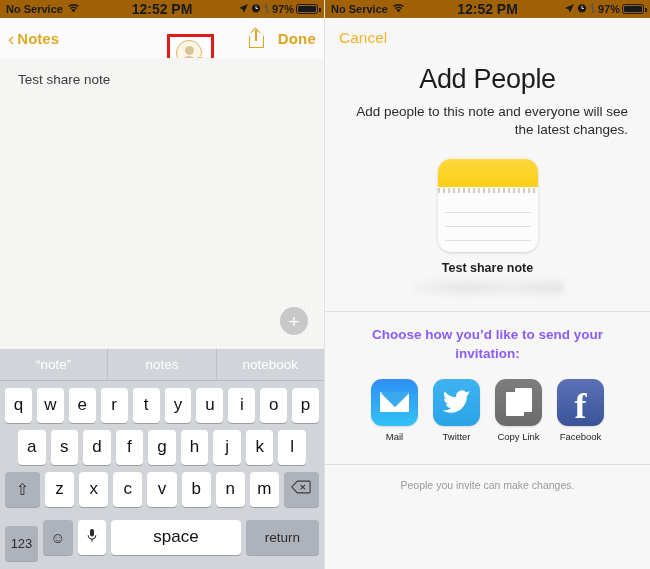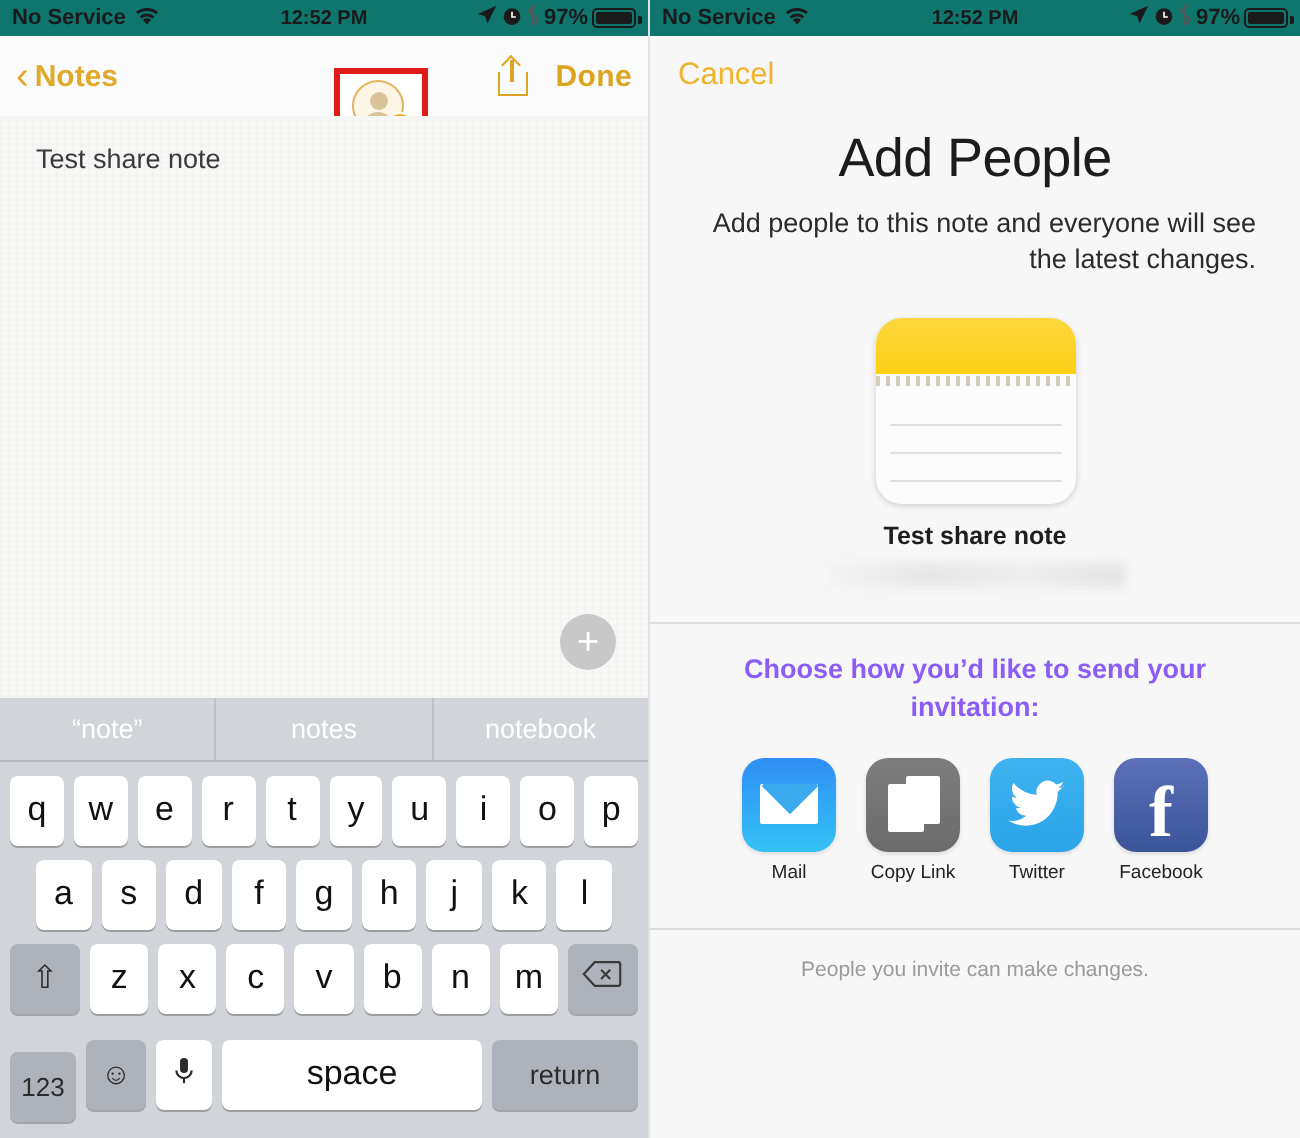"No Service" .statusbar { background: #0f766e -> #a16207 }
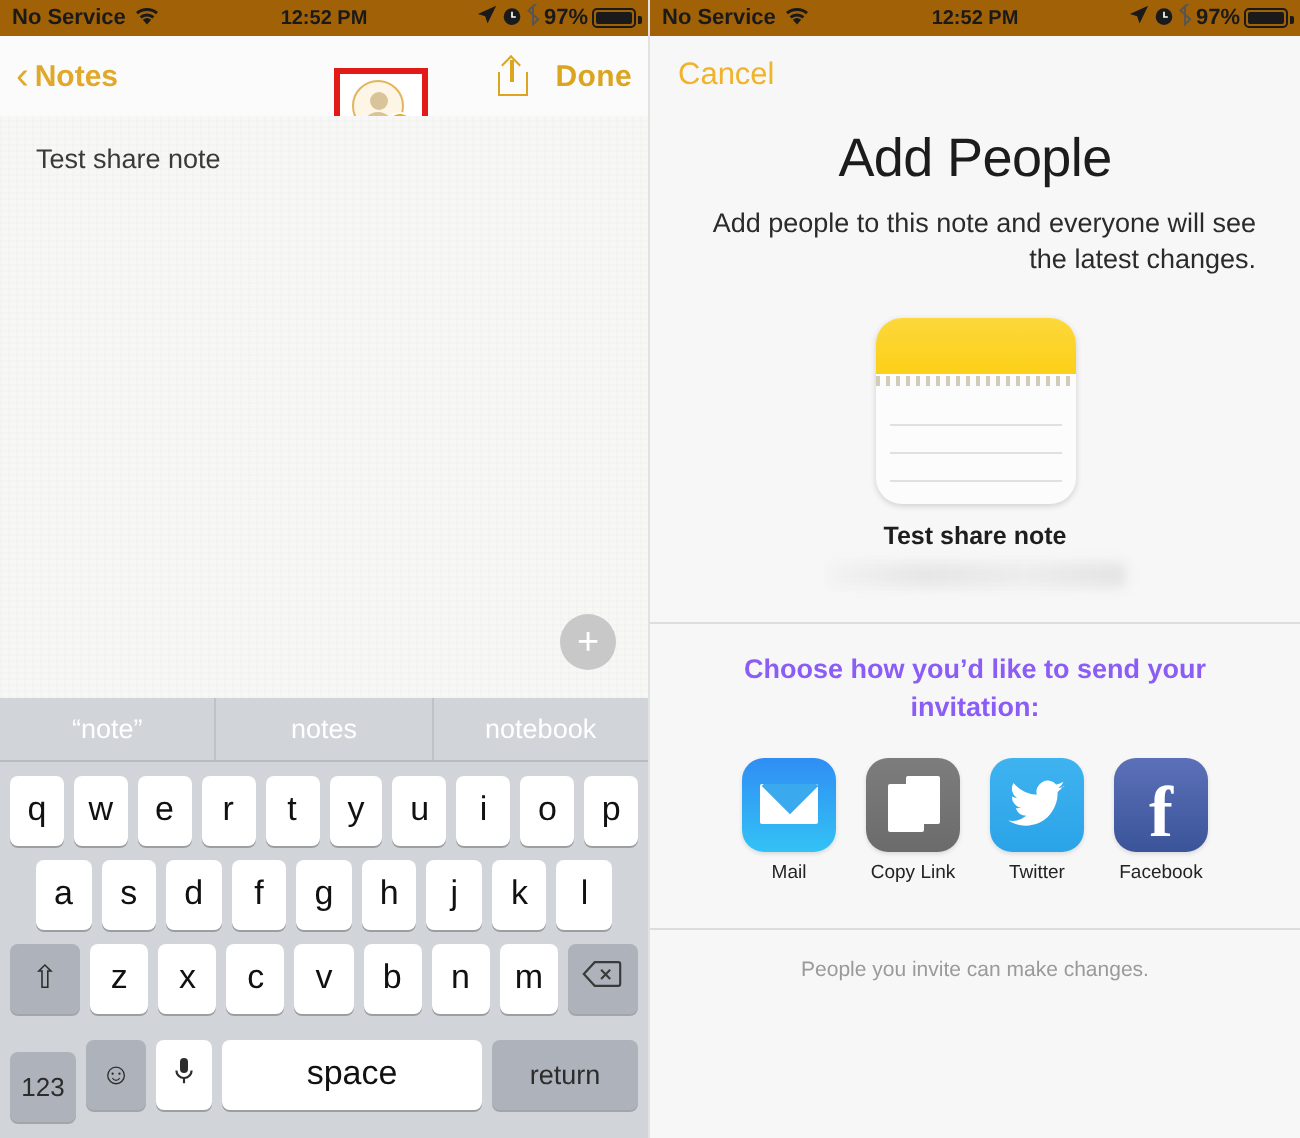"12:52 PM" .sb-center { font-size: 10px -> 14px }
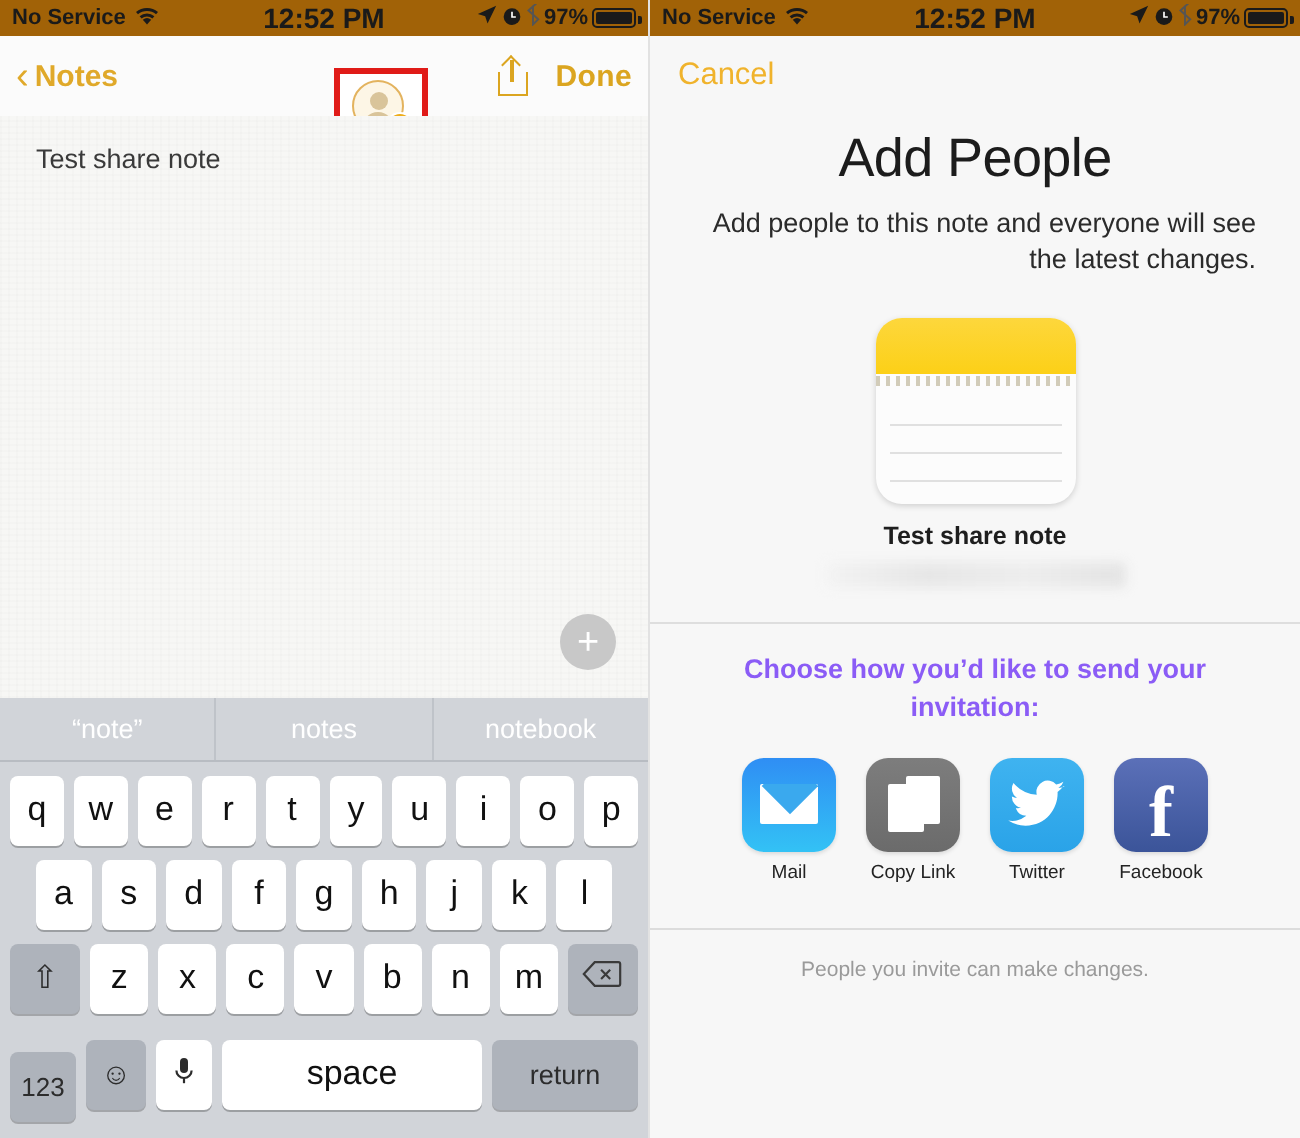"Copy Link" div.share-item { order: before "Twitter" -> after "Twitter" }
